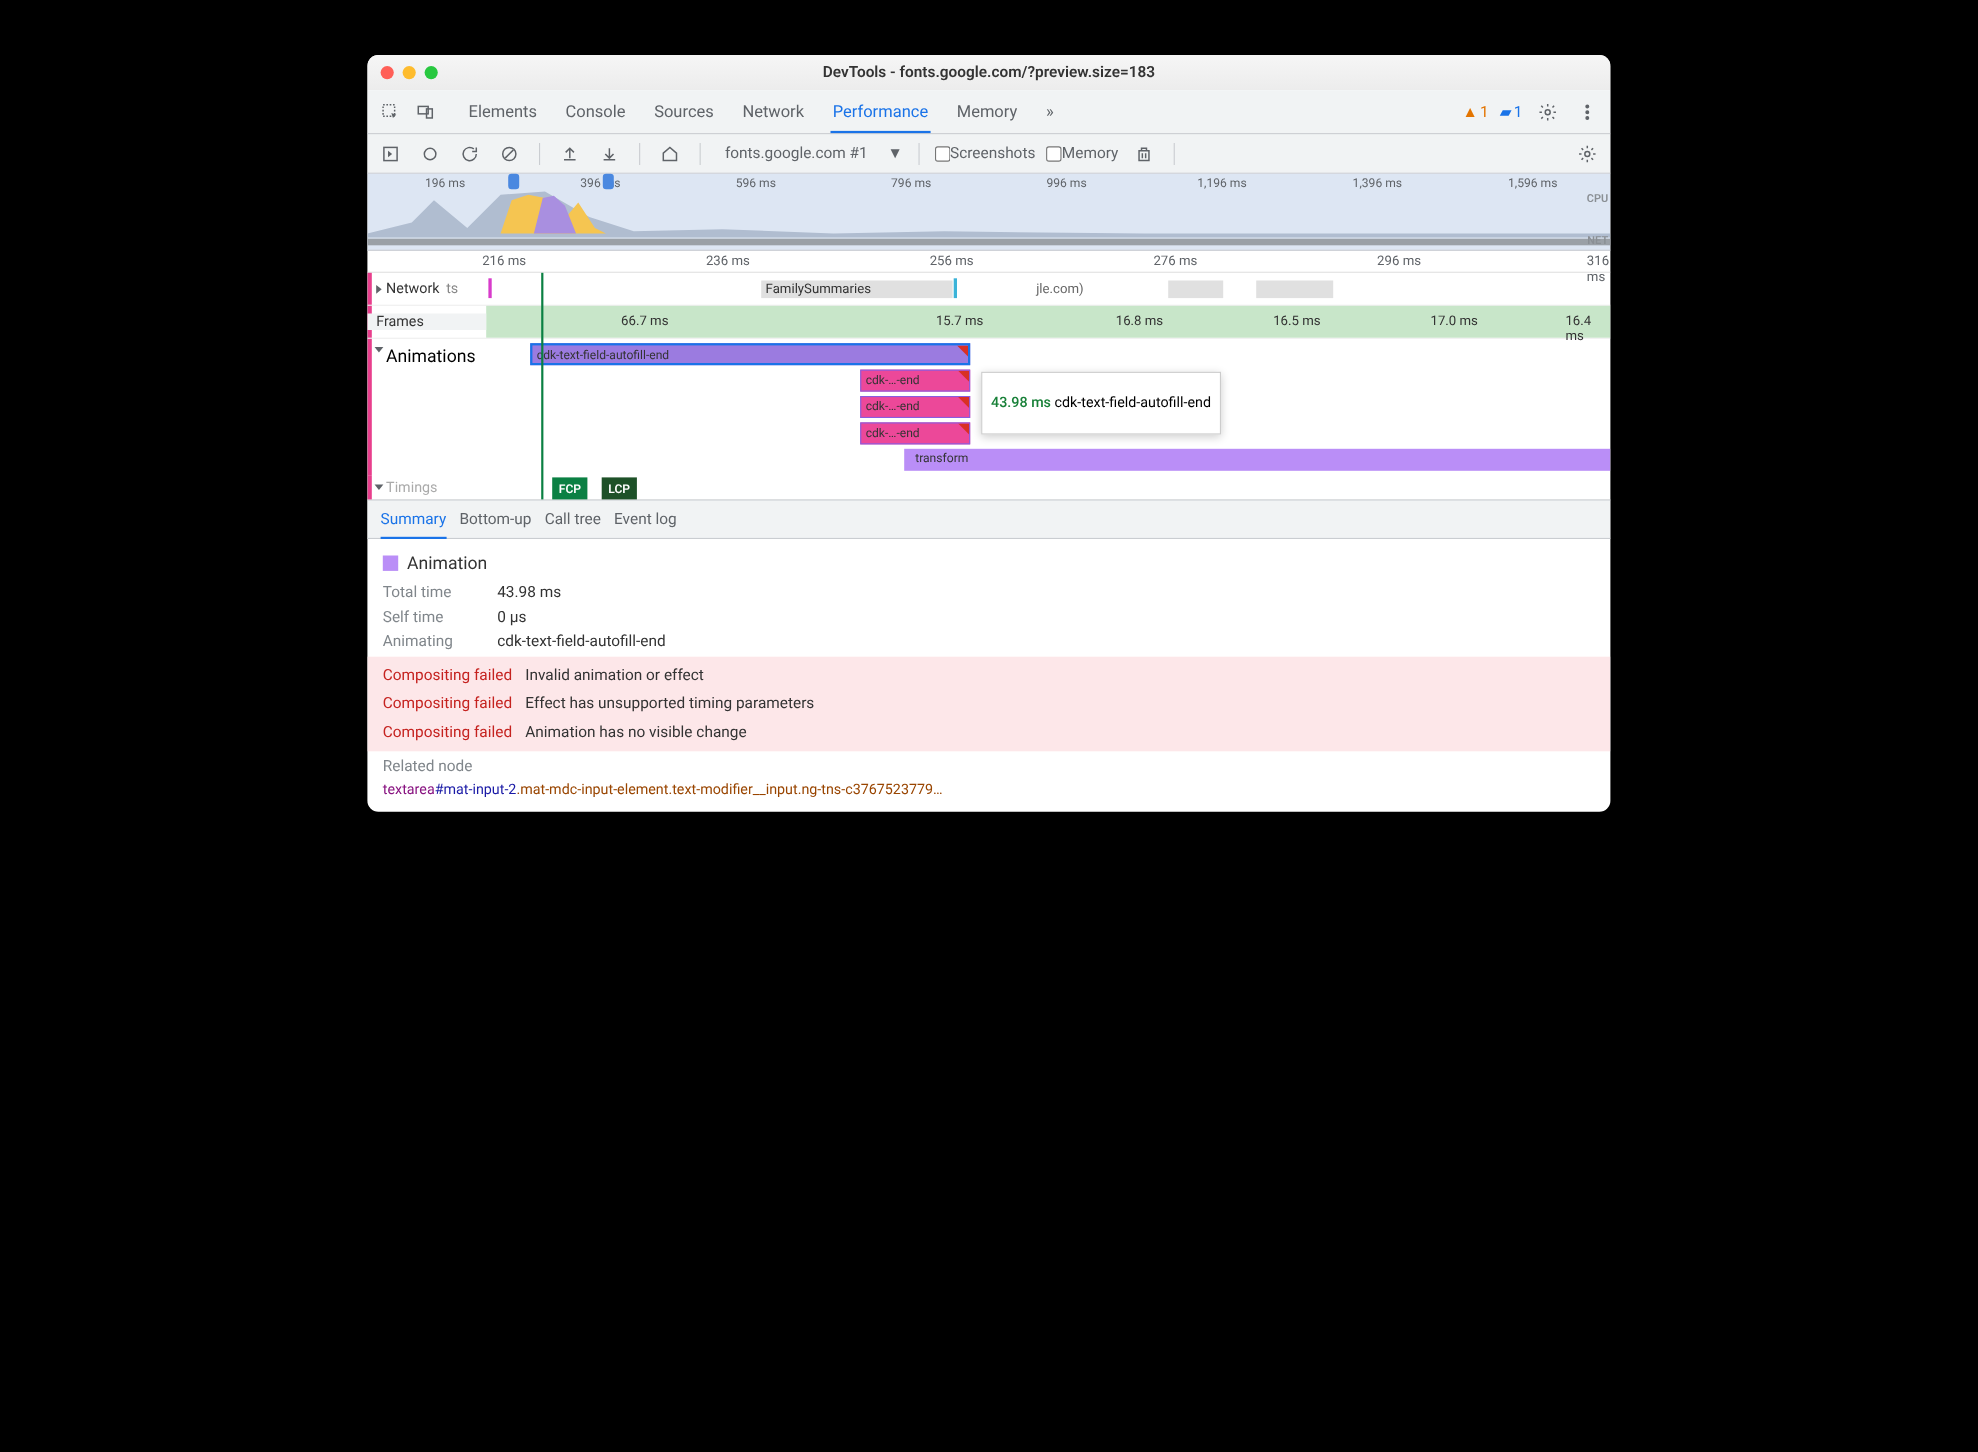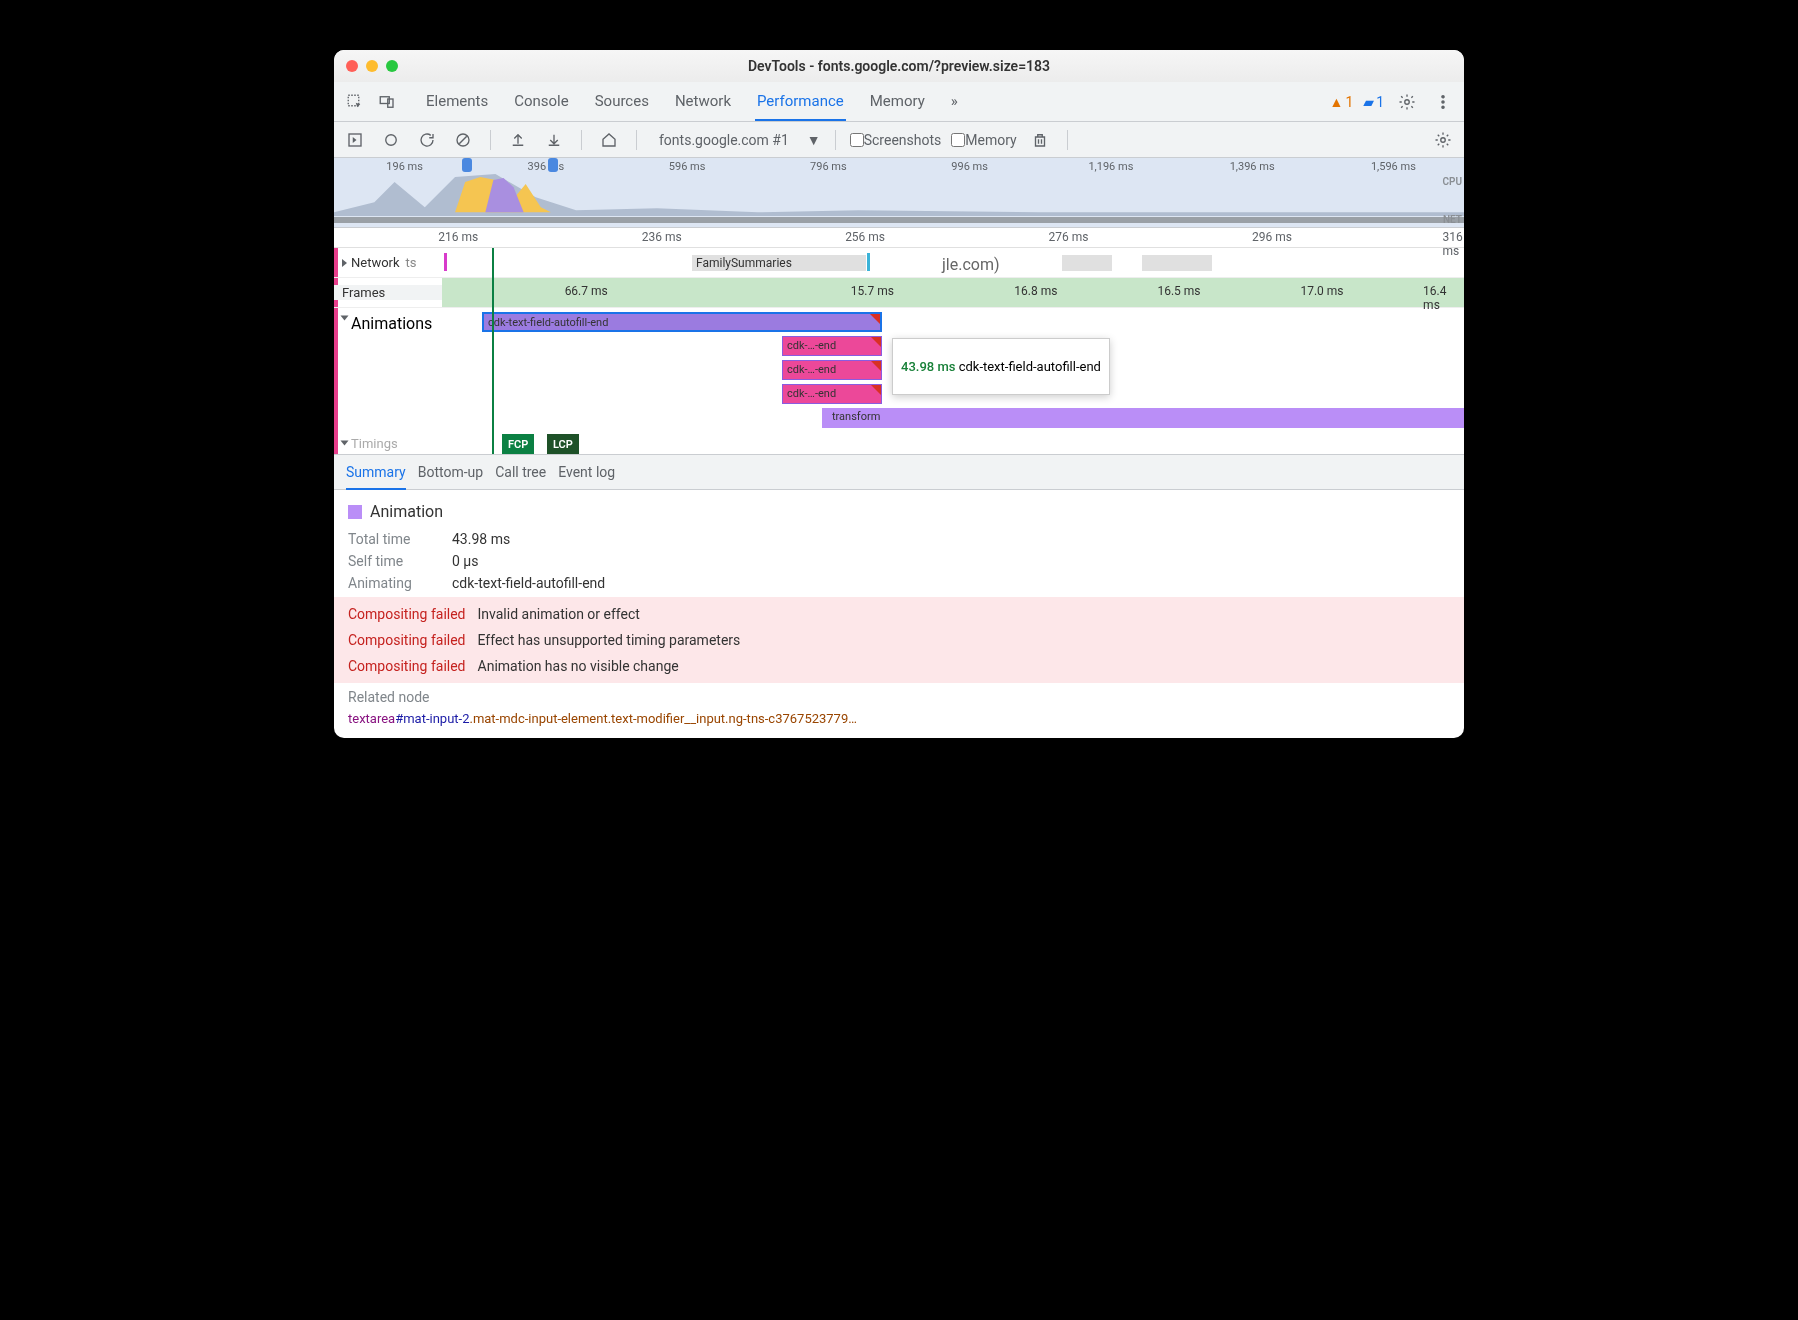"jle.com)" span { font-size: 16px -> 12px }
